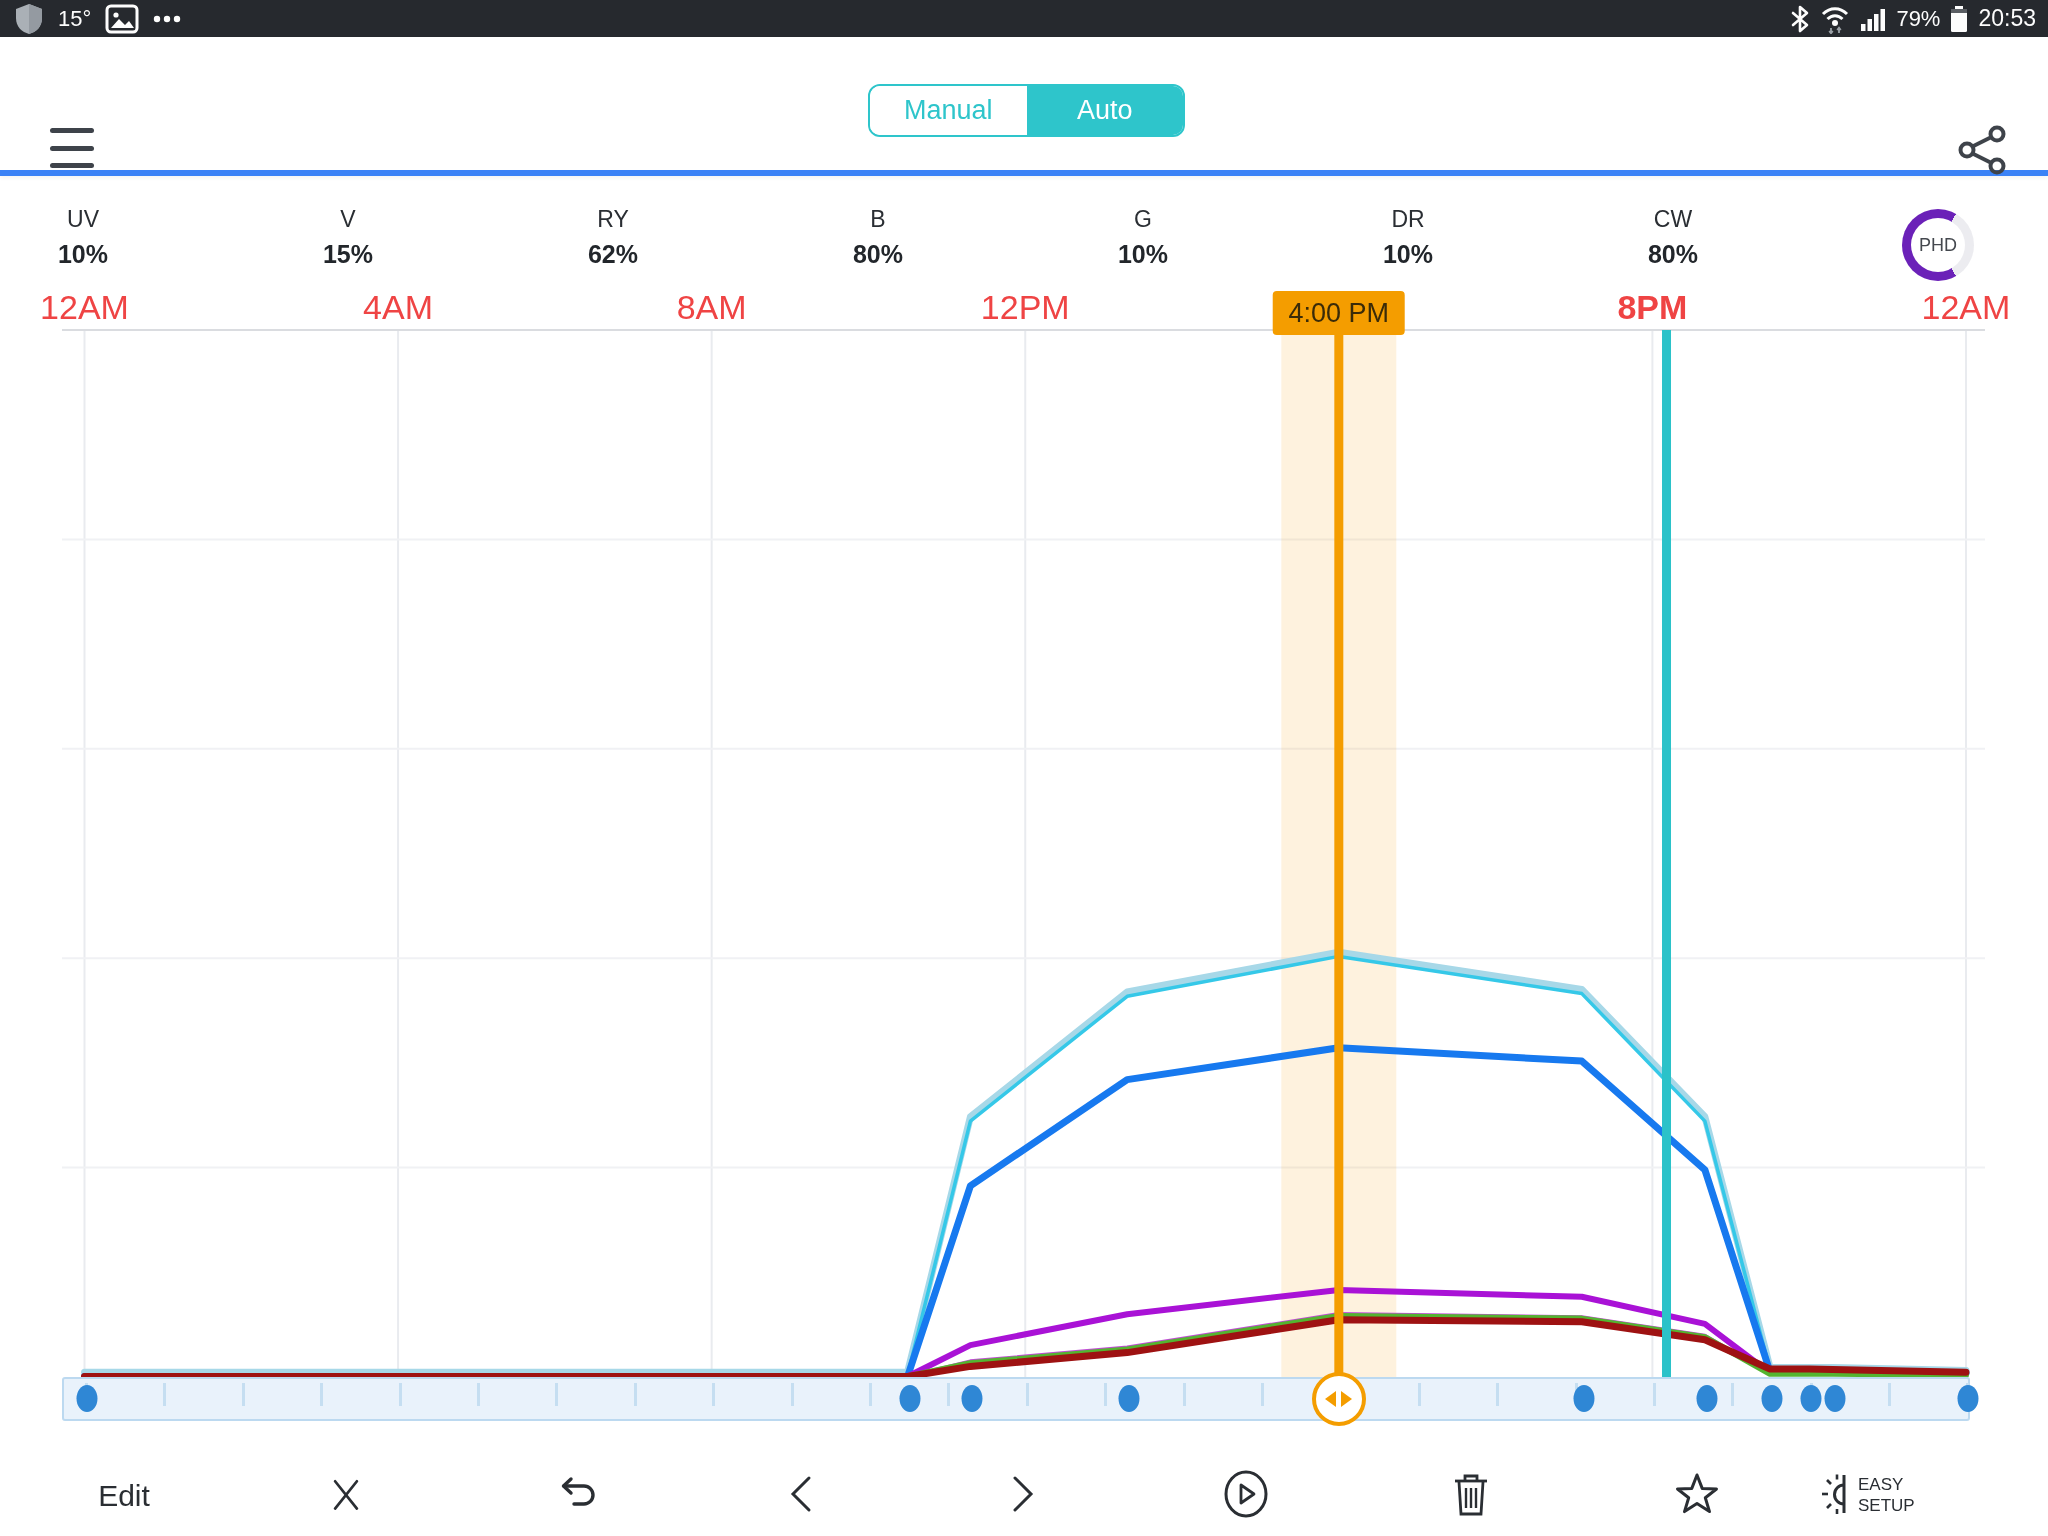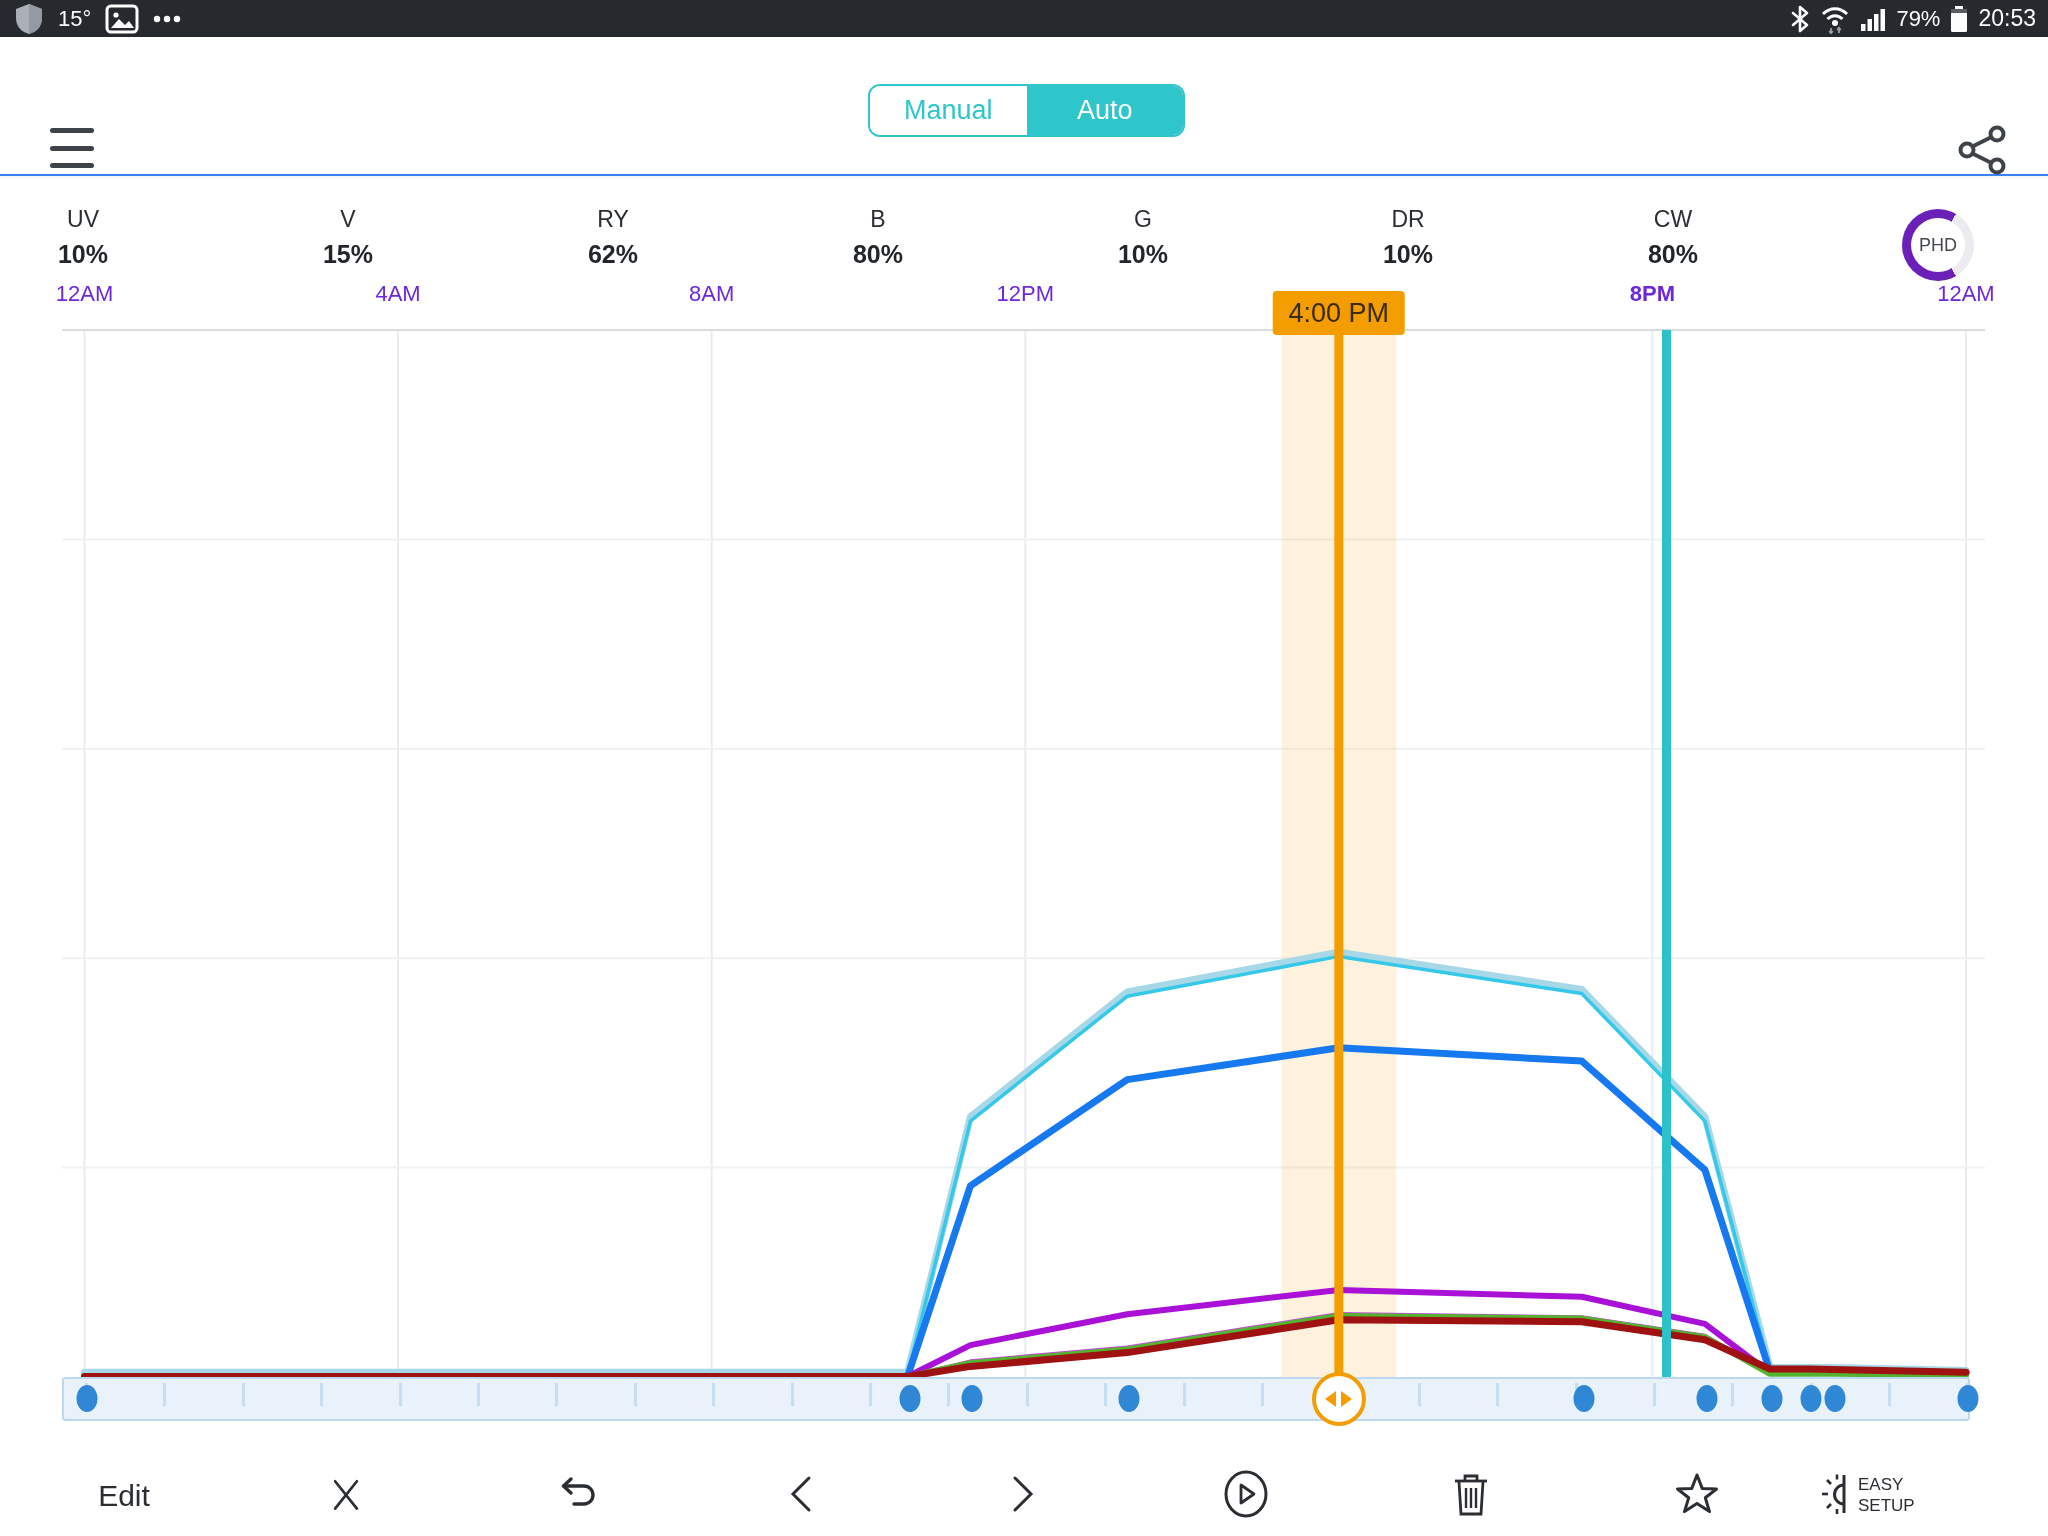"Manual" .appbar { border-bottom: 2px solid #3b82f6 -> 6px solid #3b82f6 }
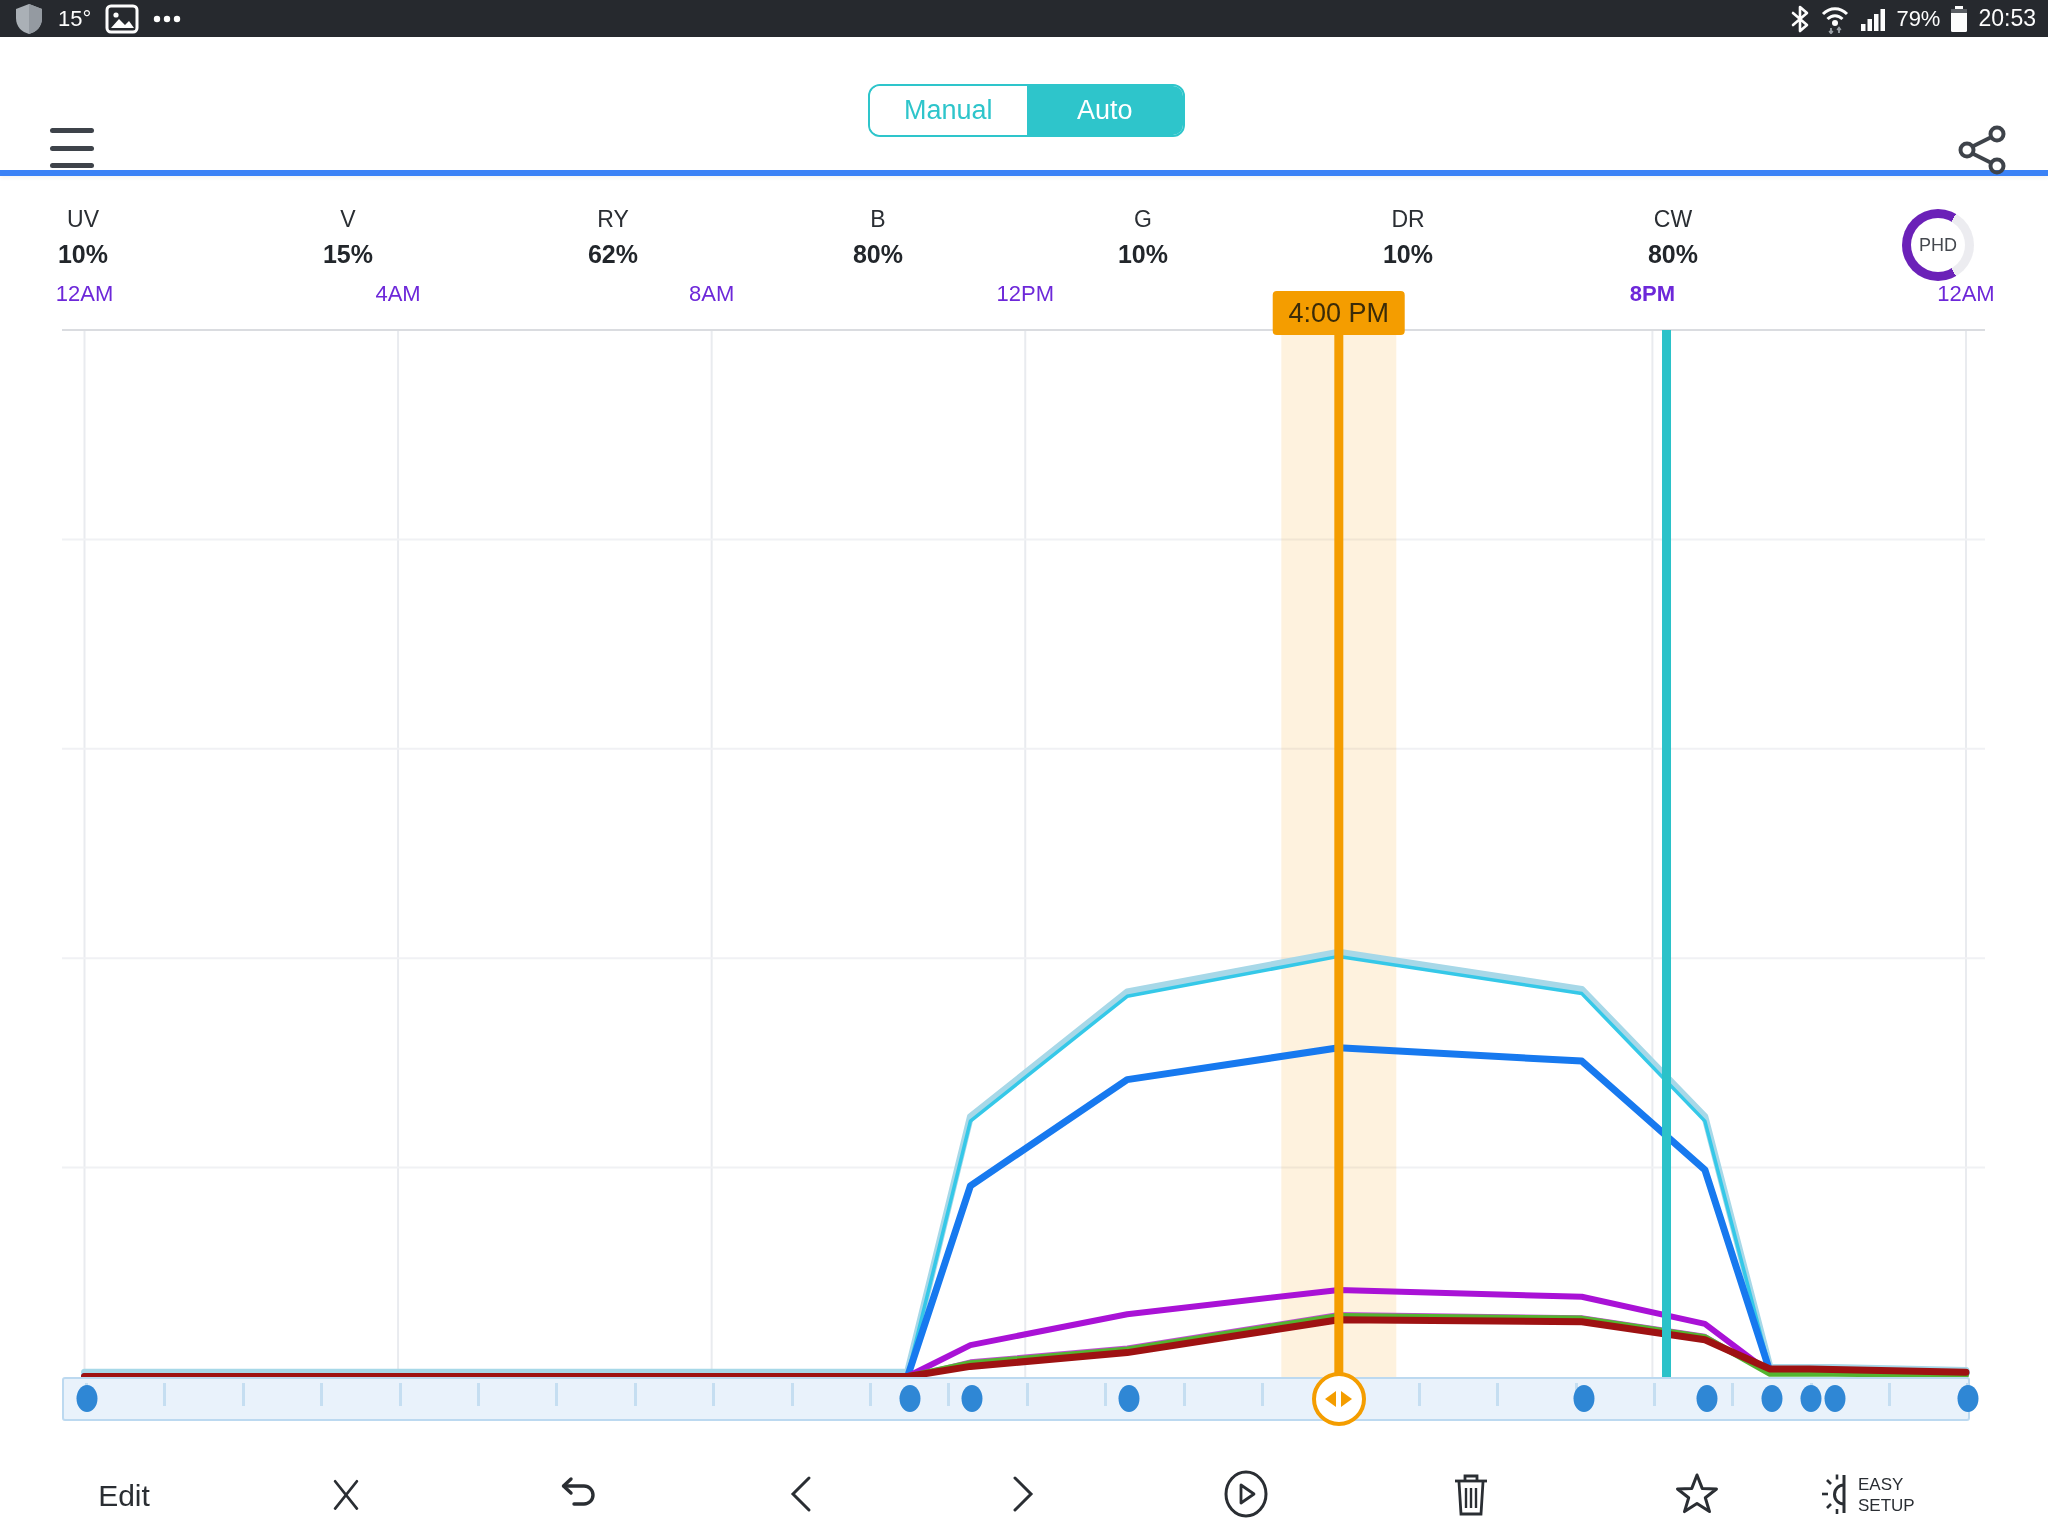"12AM" .time-label { color: #6d28d9 -> #ef4444; font-size: 22px -> 34px; top: 281px -> 288px }
